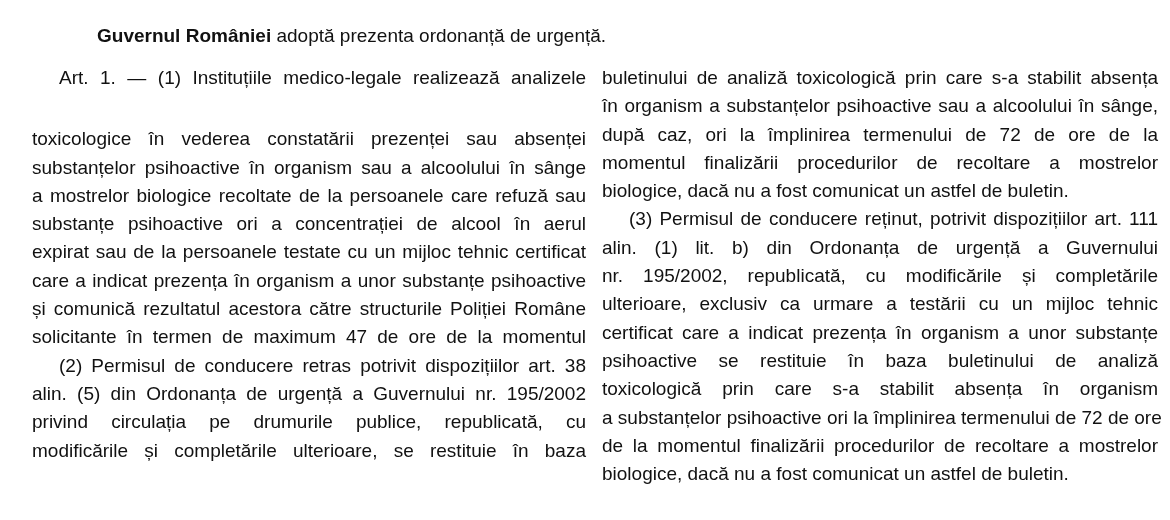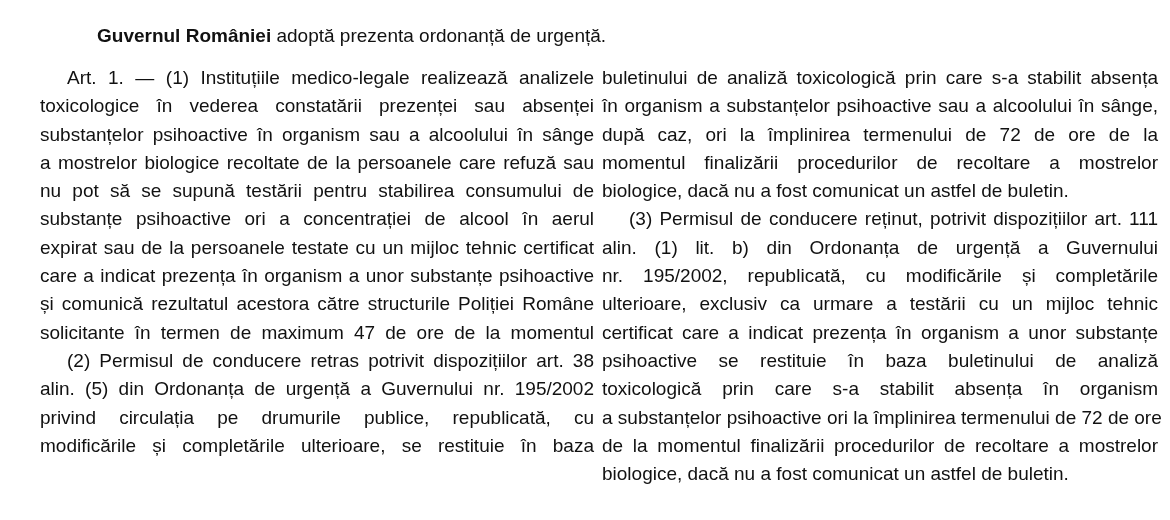"Art. 1. — (1) Instituțiile" .col.left { left: 40px -> 32px }
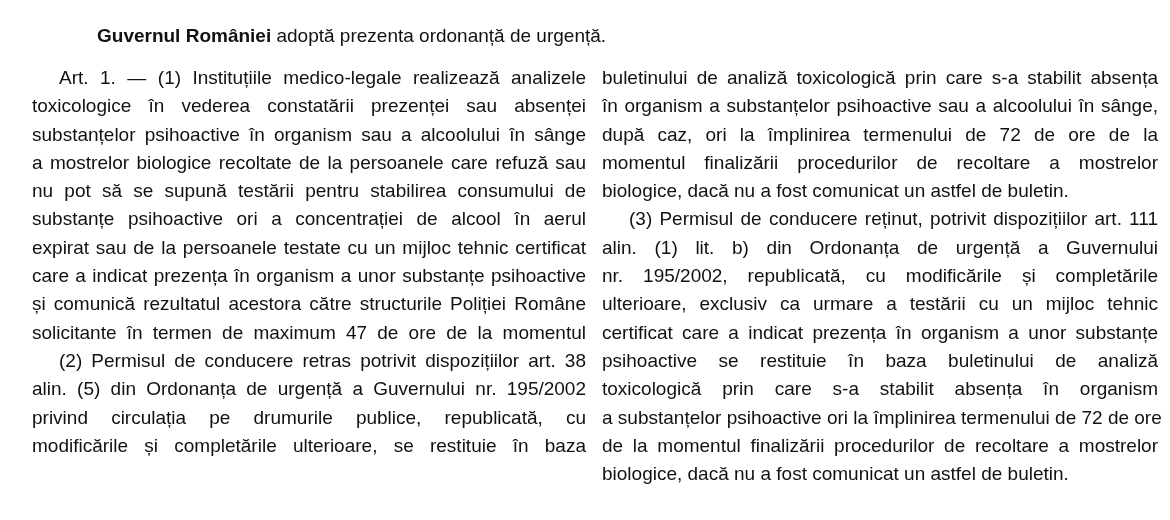"toxicologice în vederea constatării" span.line { margin-top: none -> 33px }
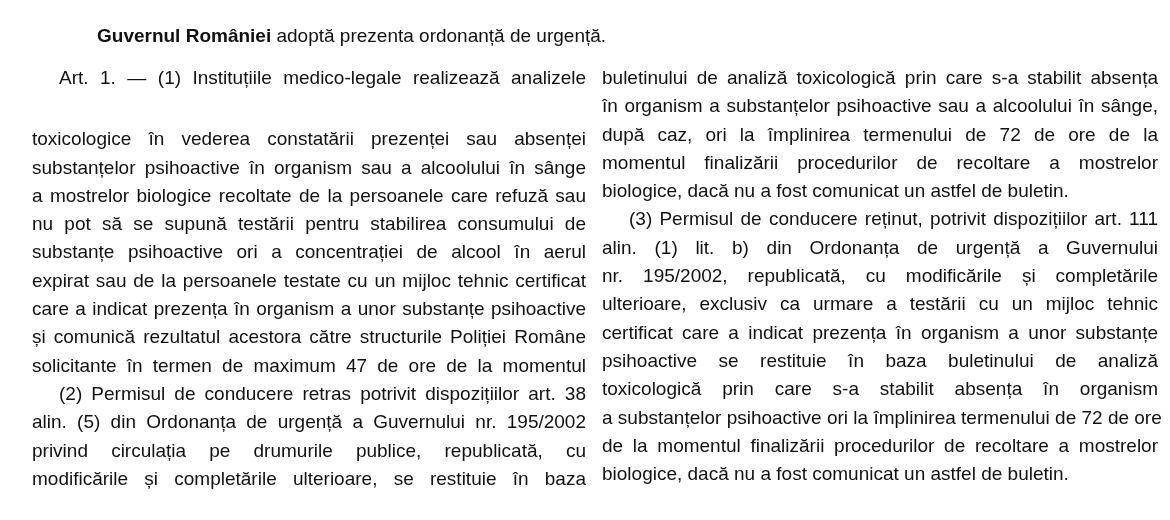"nu pot să se supună" span.line { html: <span>nu pot să se supună testării pentru stabilirea consumului de</span> -> none }
